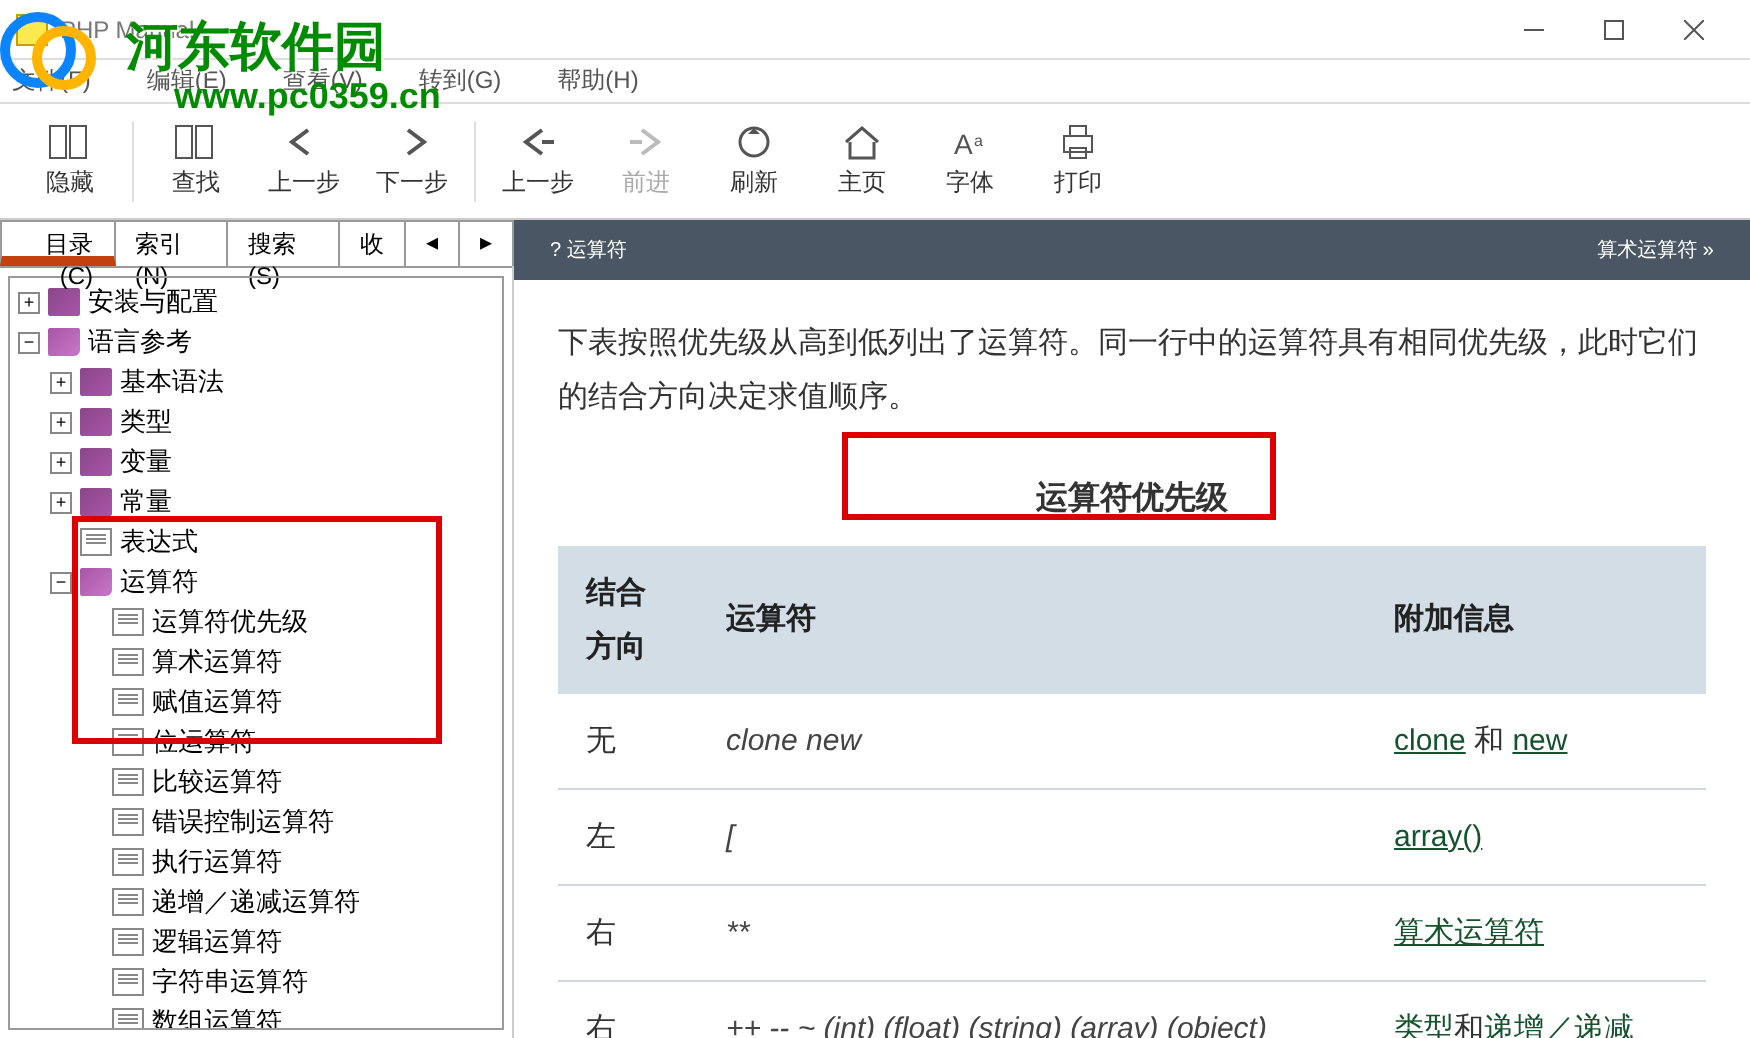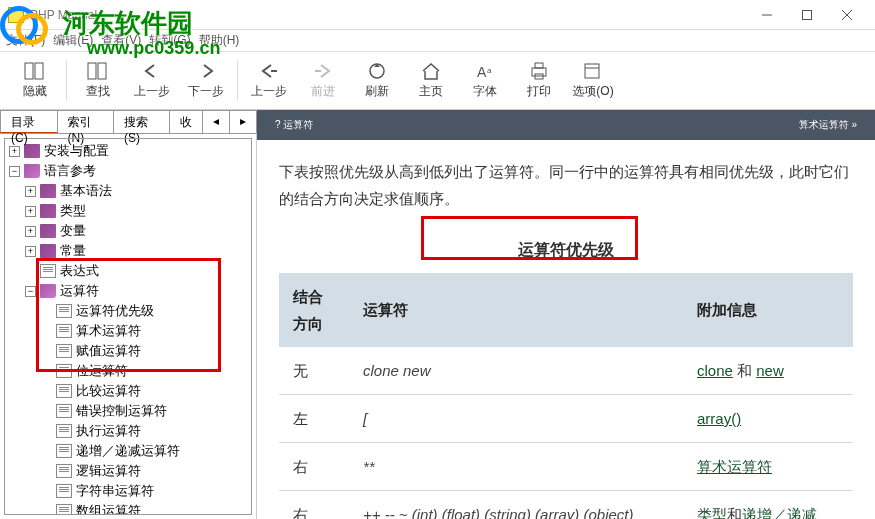"文件(F)" .menubar { gap: 8px -> 28px }
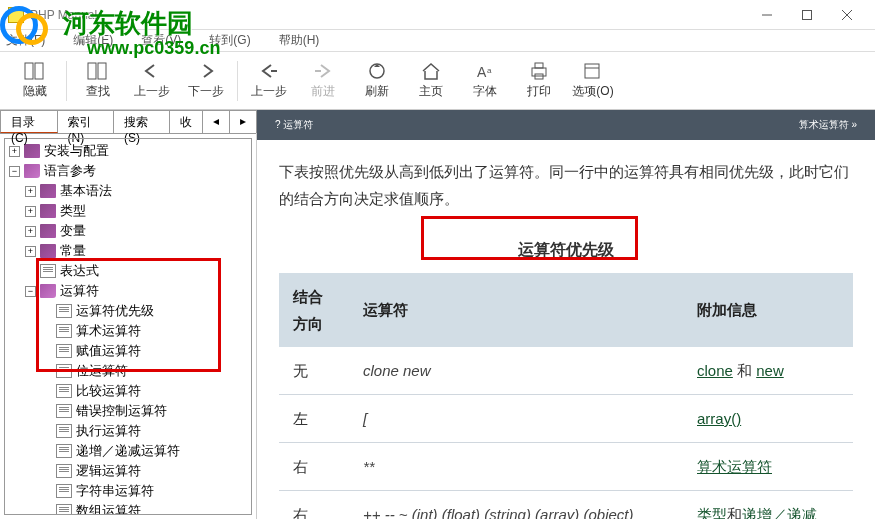"选项(O)" div.tool-btn { html: <div> <svg> <rect></rect> <line></line> </svg> <span>选项(O)</span> </div> -> none }
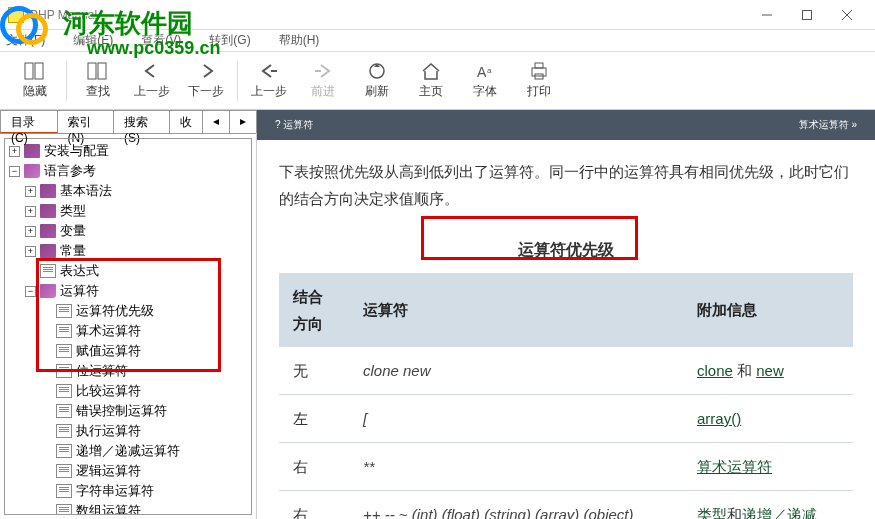"目录(C)" .tab.active { border-bottom: 1px solid #c2410c -> 5px solid #c2410c; text-align: none -> right }
